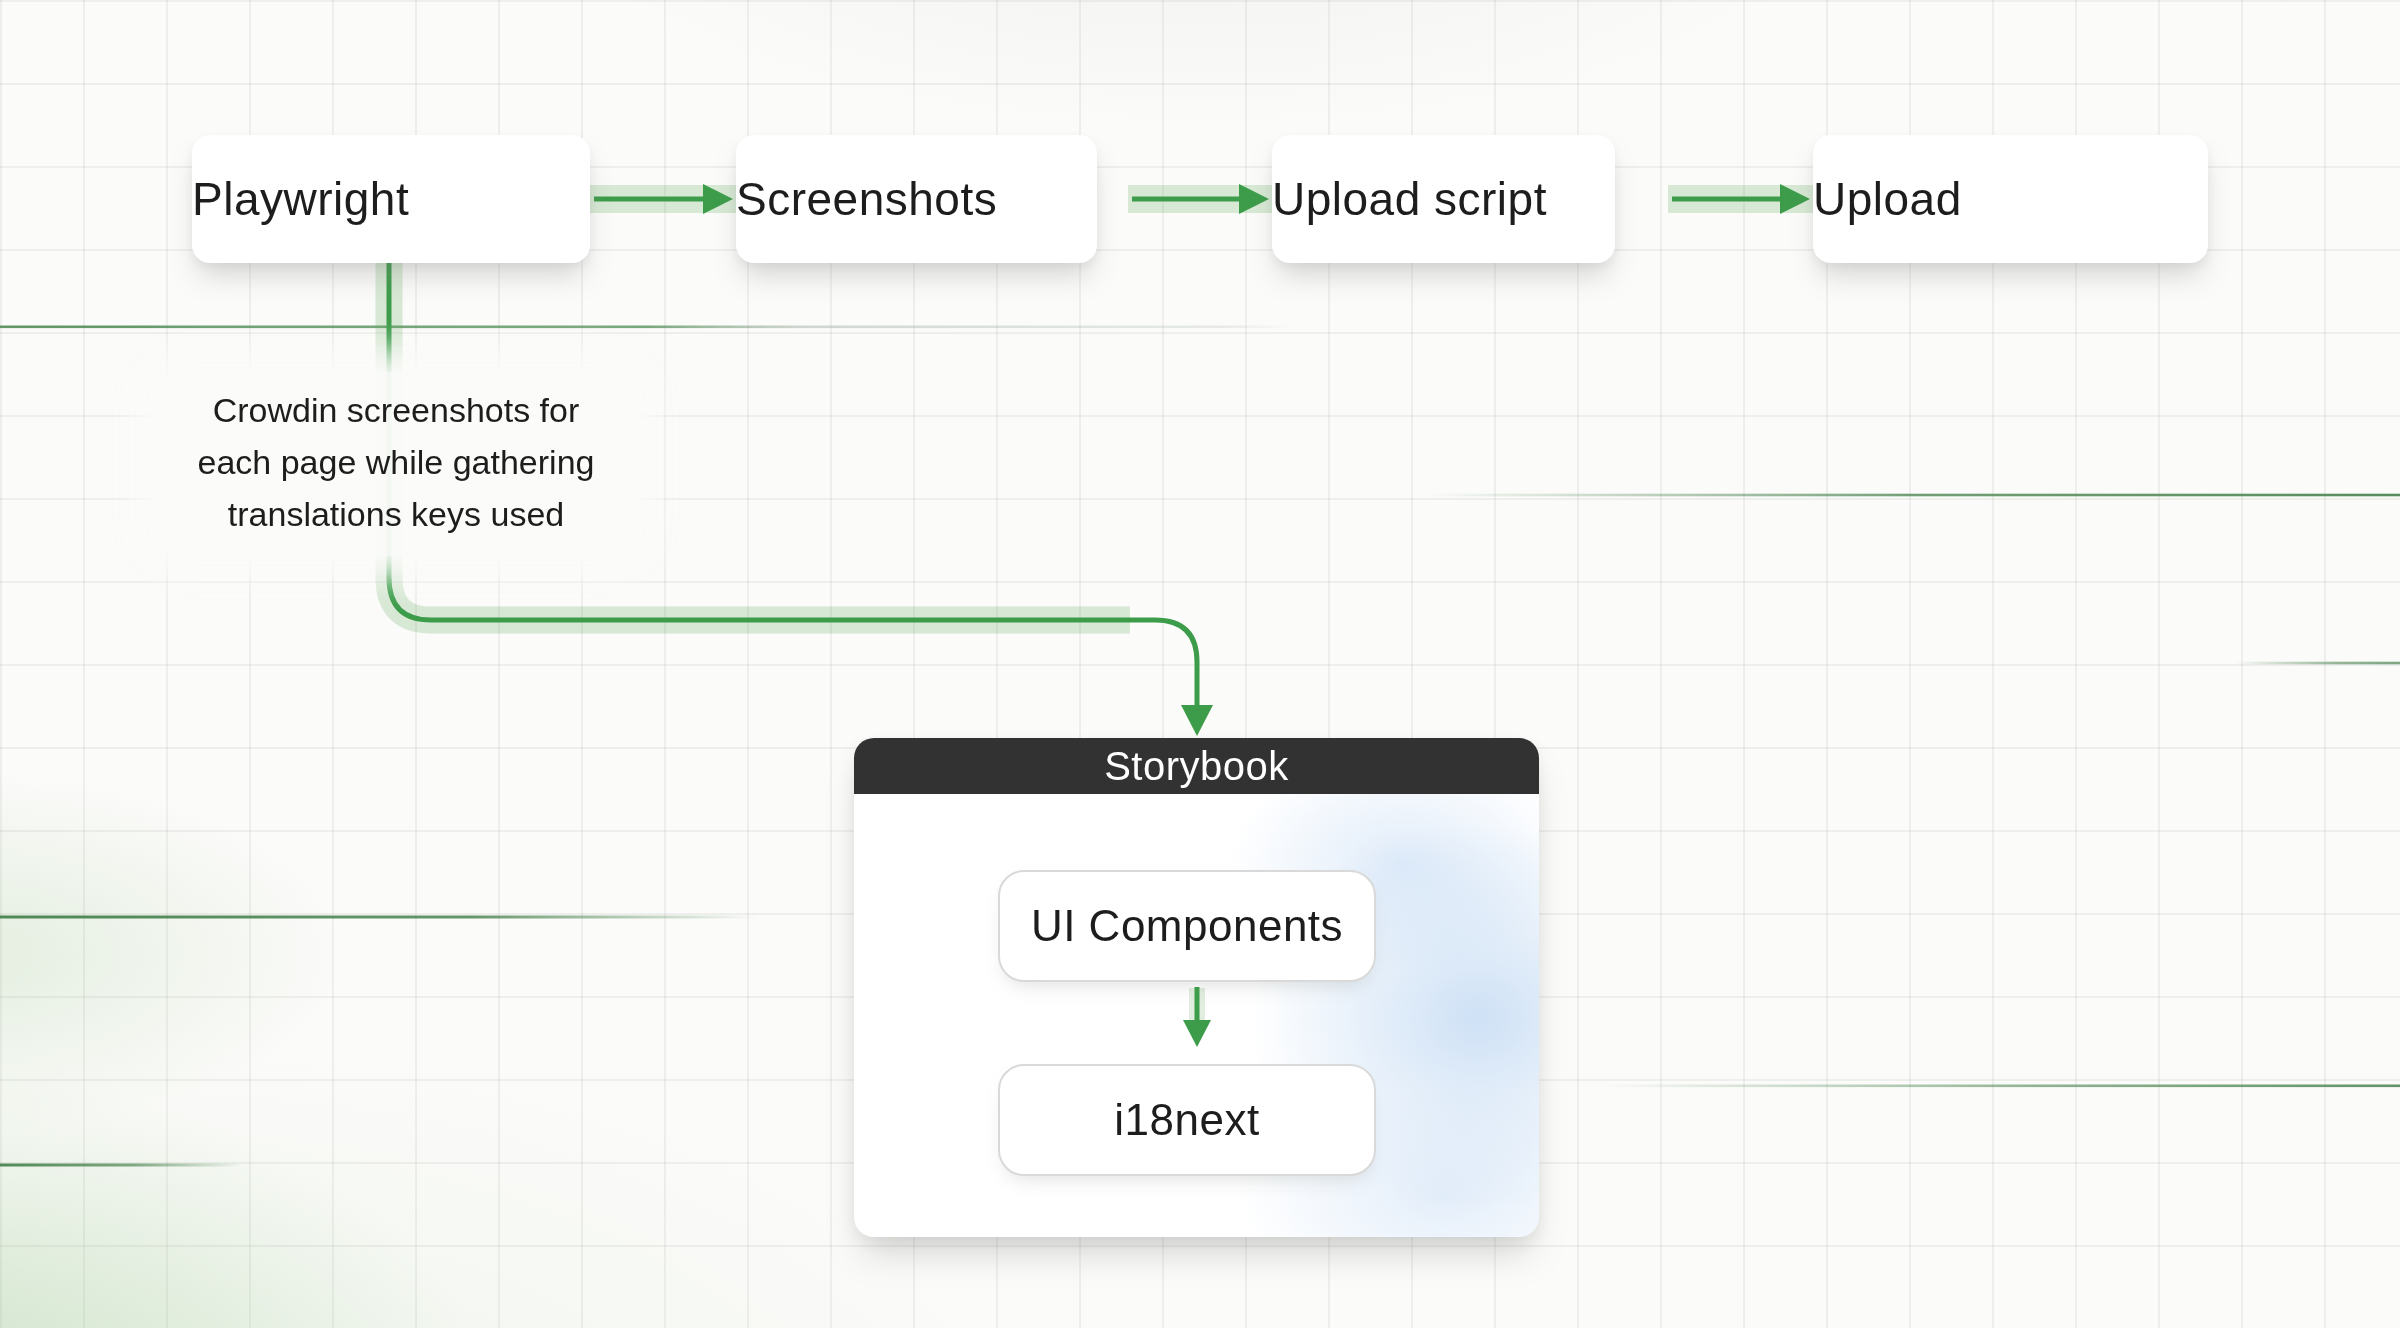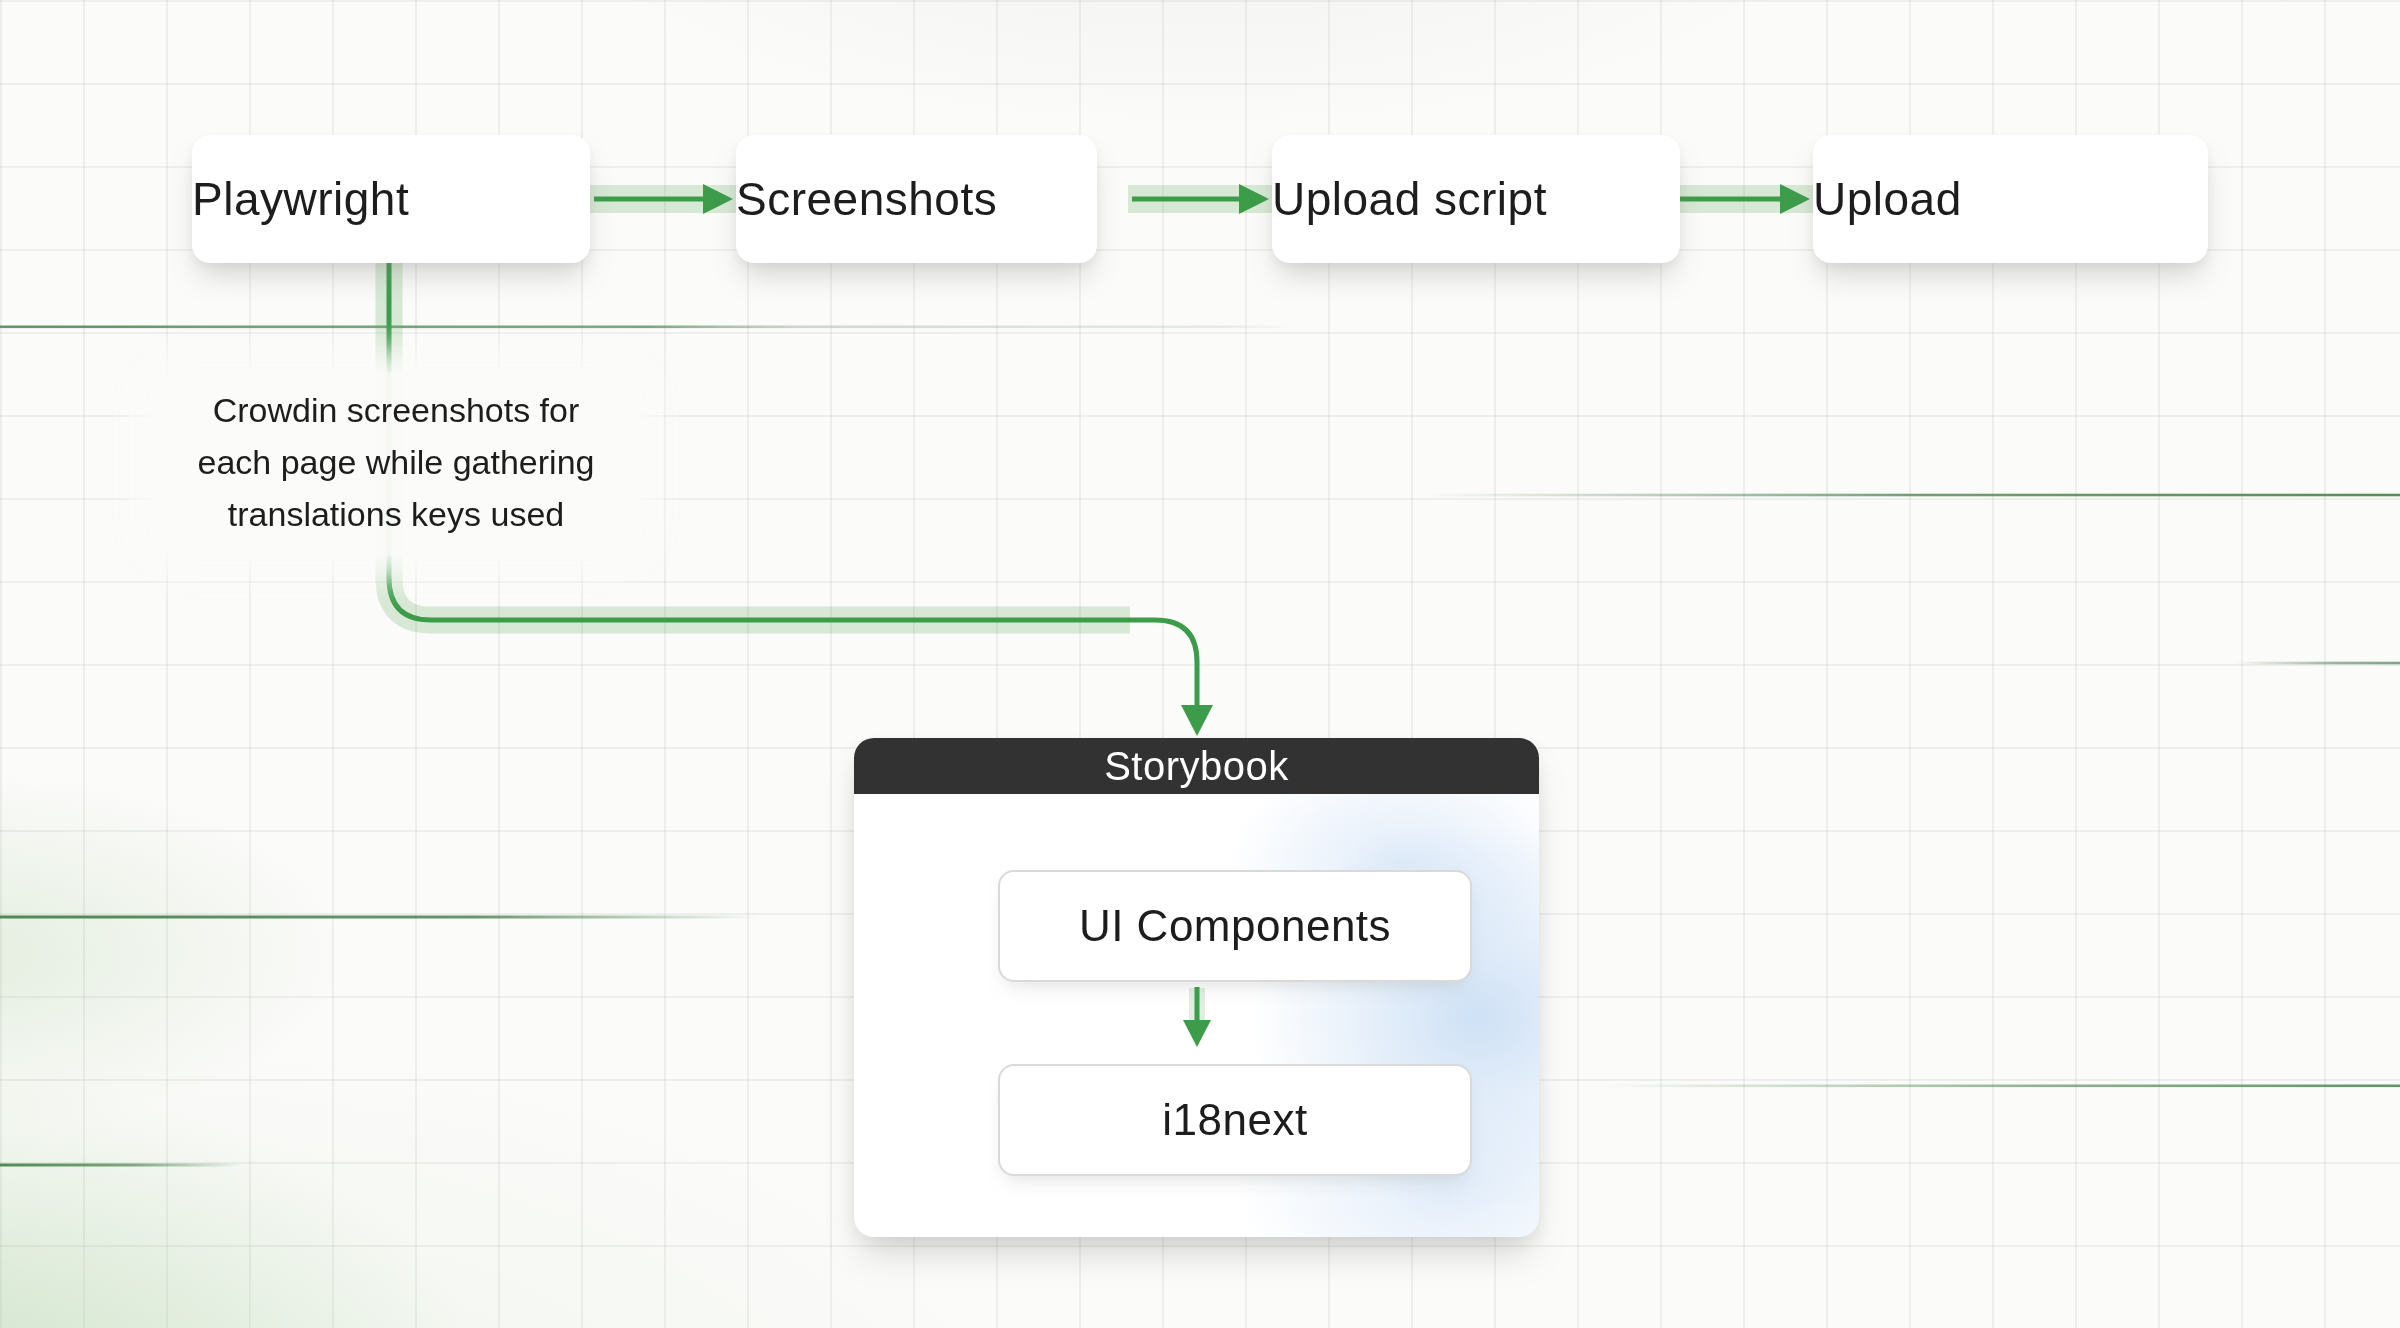"Upload script" #node-upload { width: 408px -> 343px }
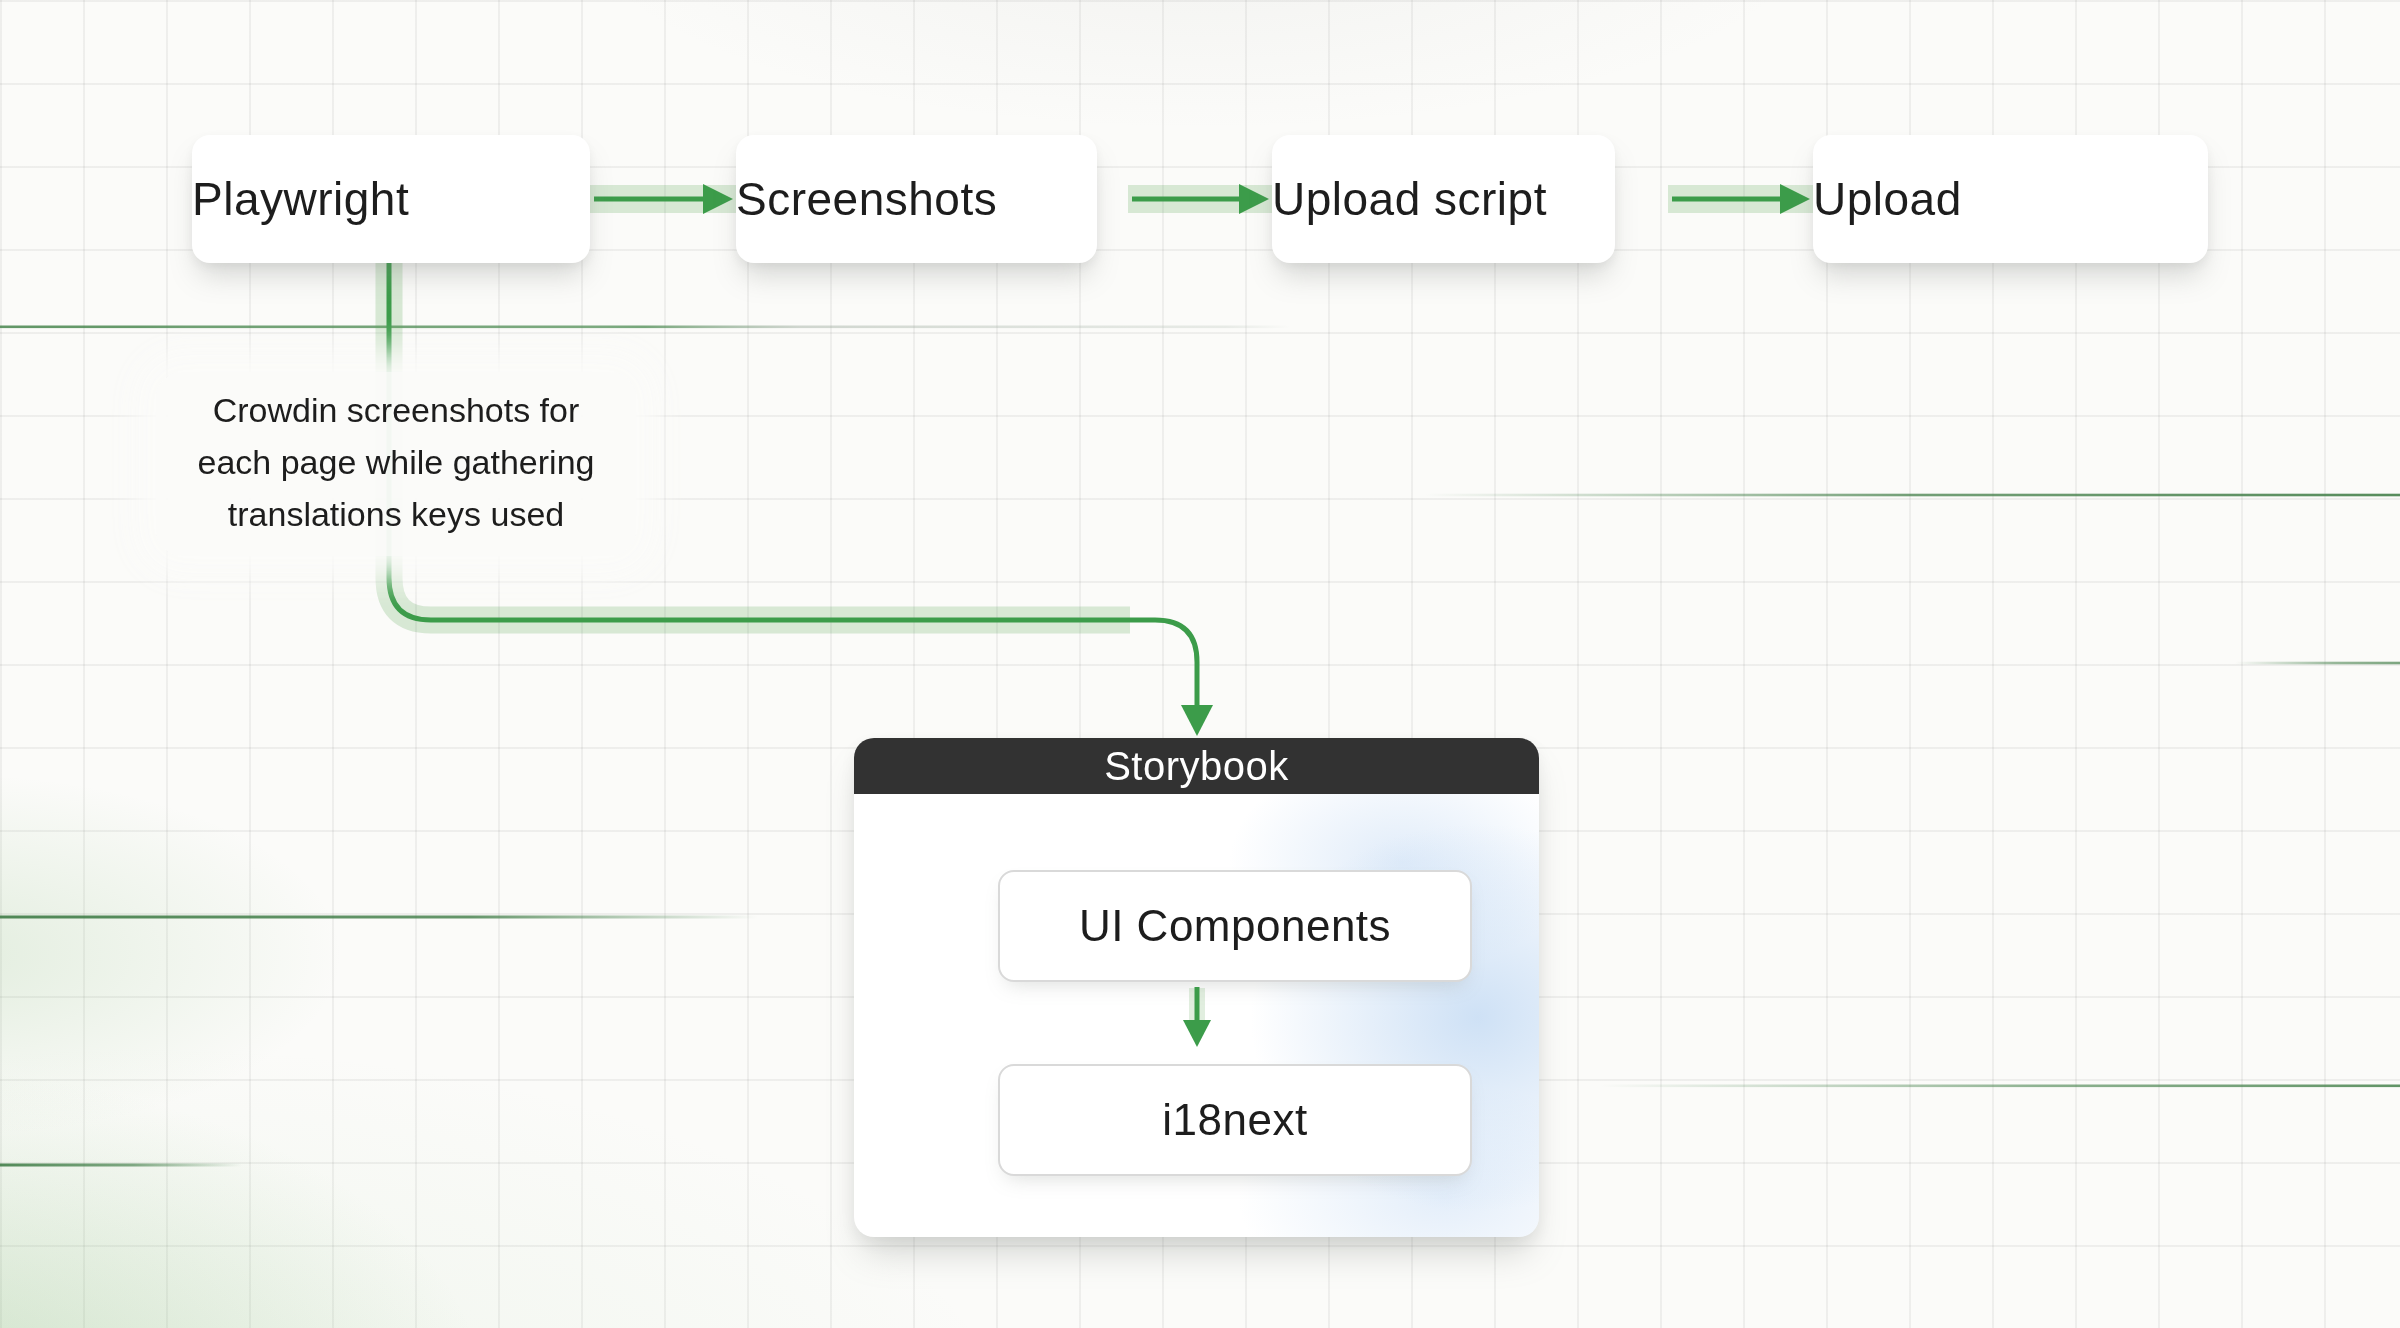"UI Components" .inner-node { border-radius: 16px -> 26px; width: 474px -> 378px }
